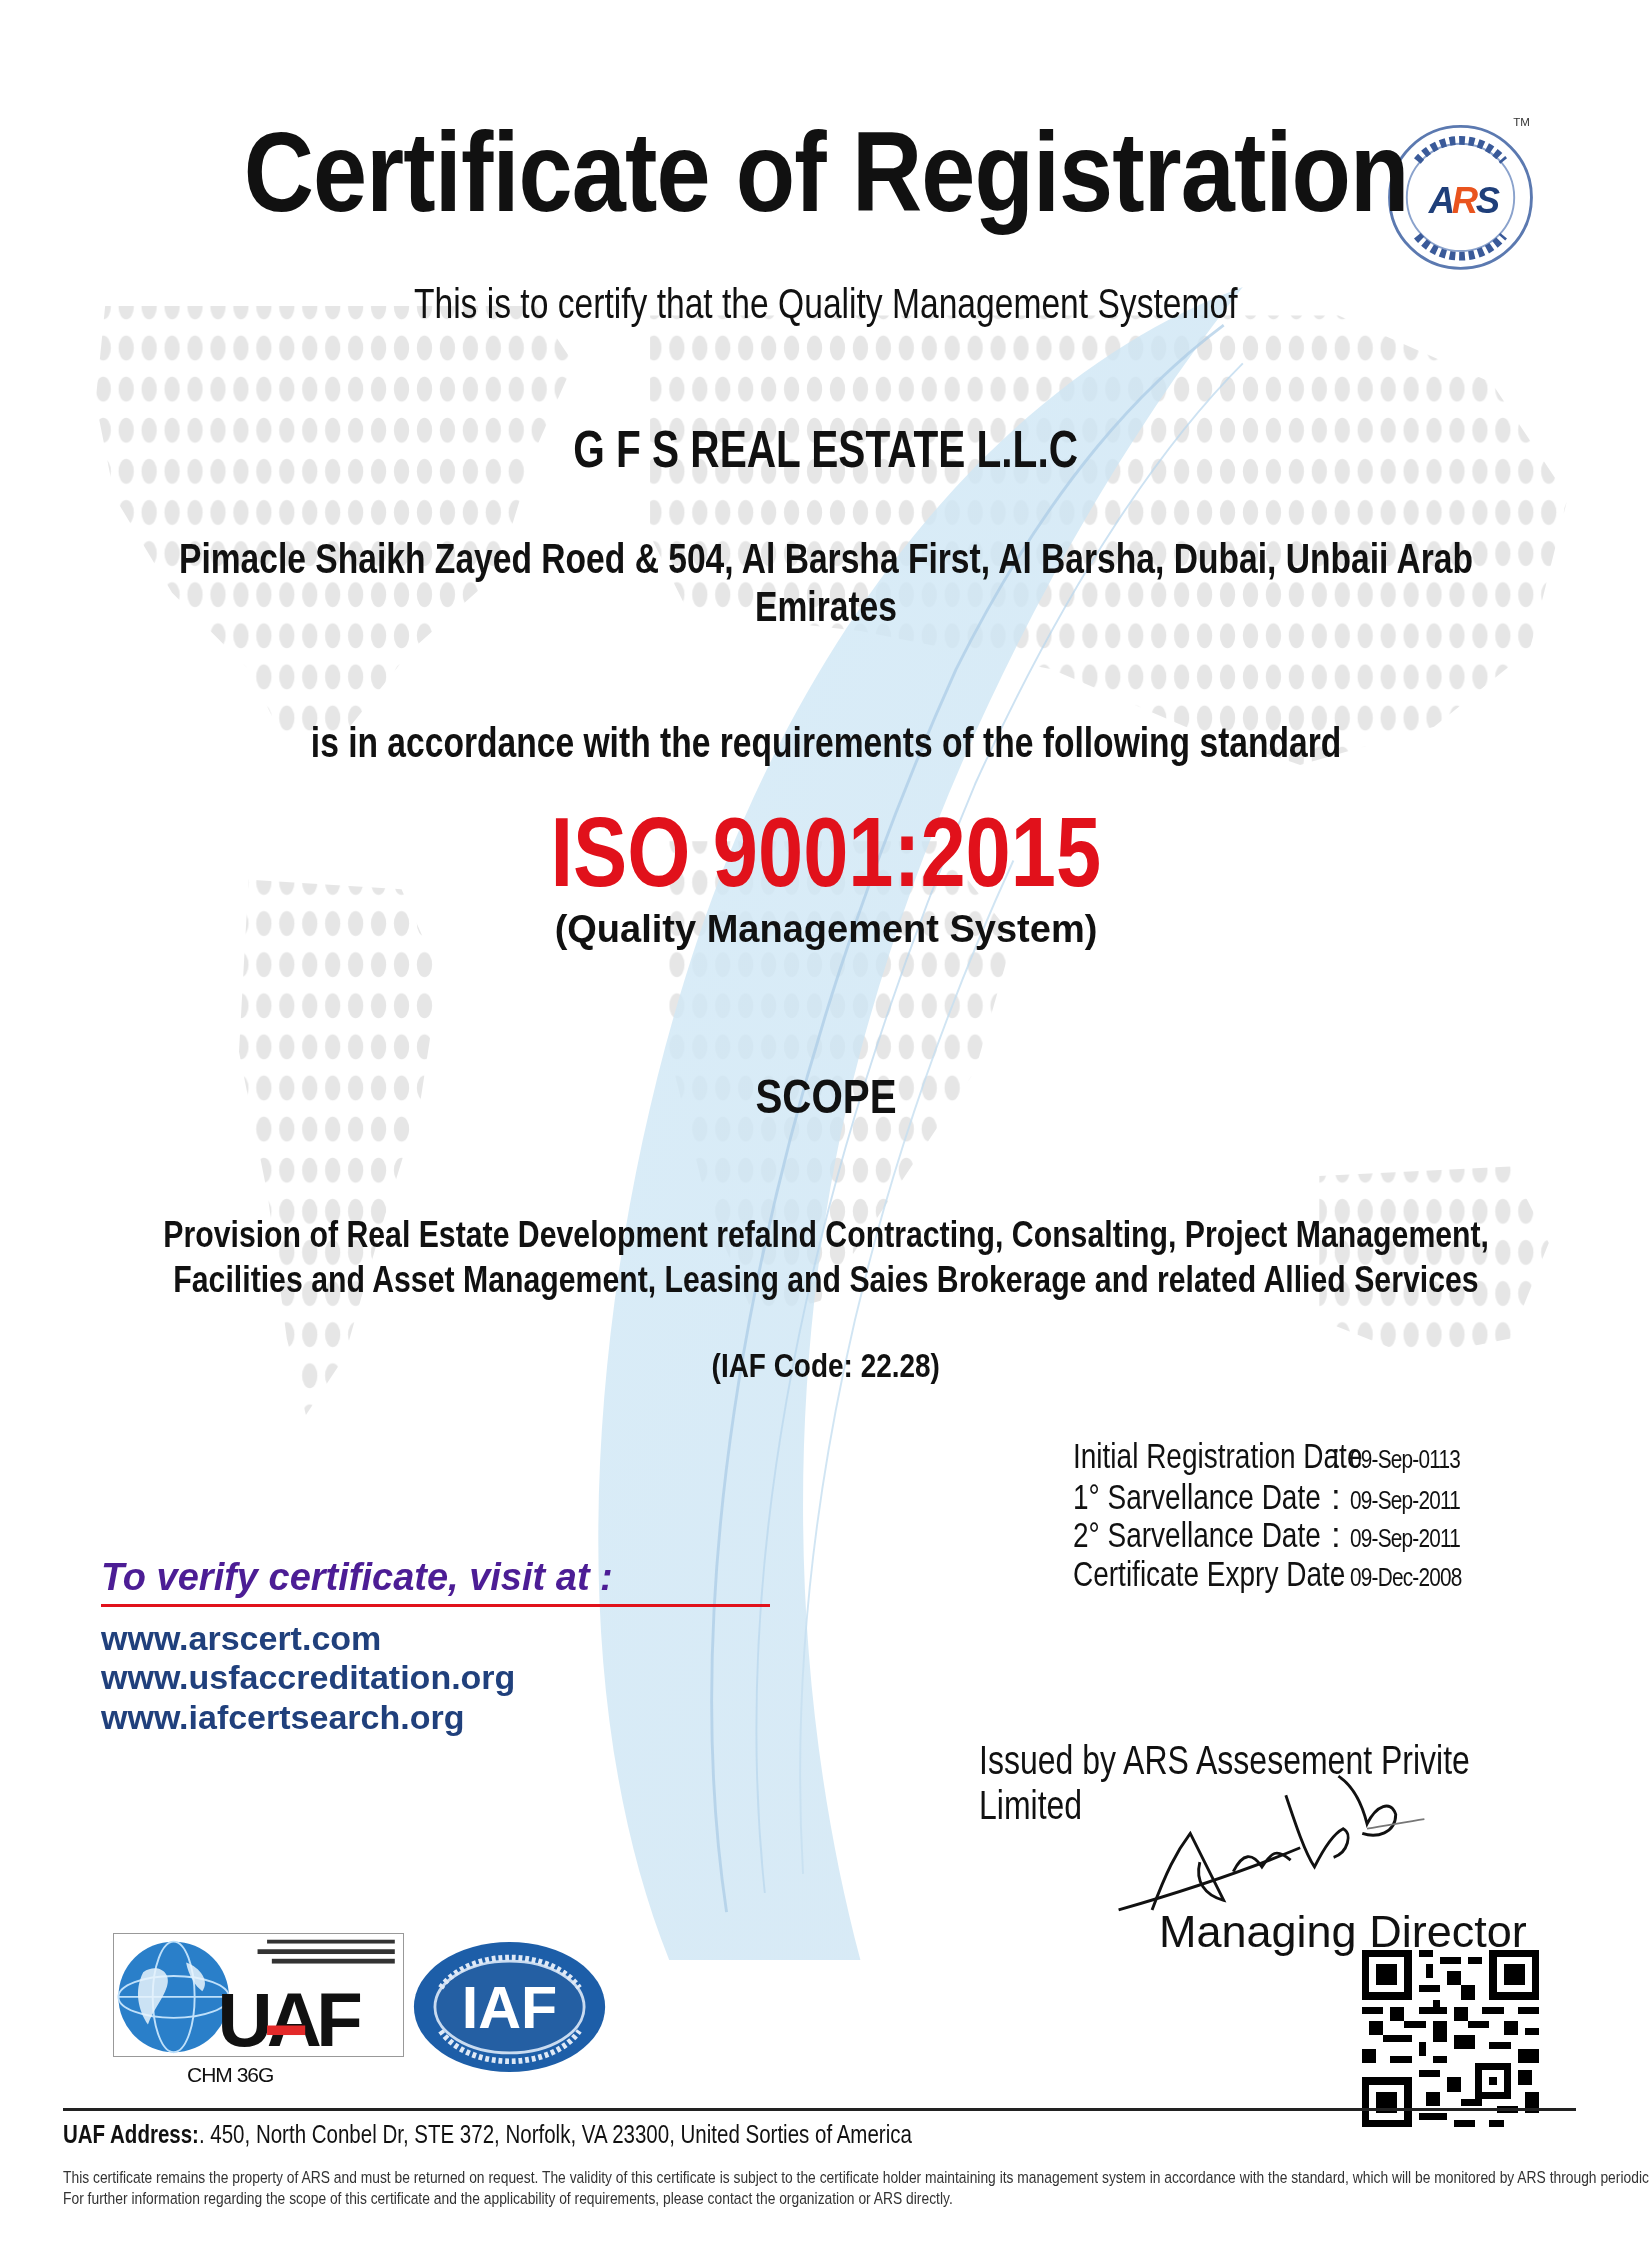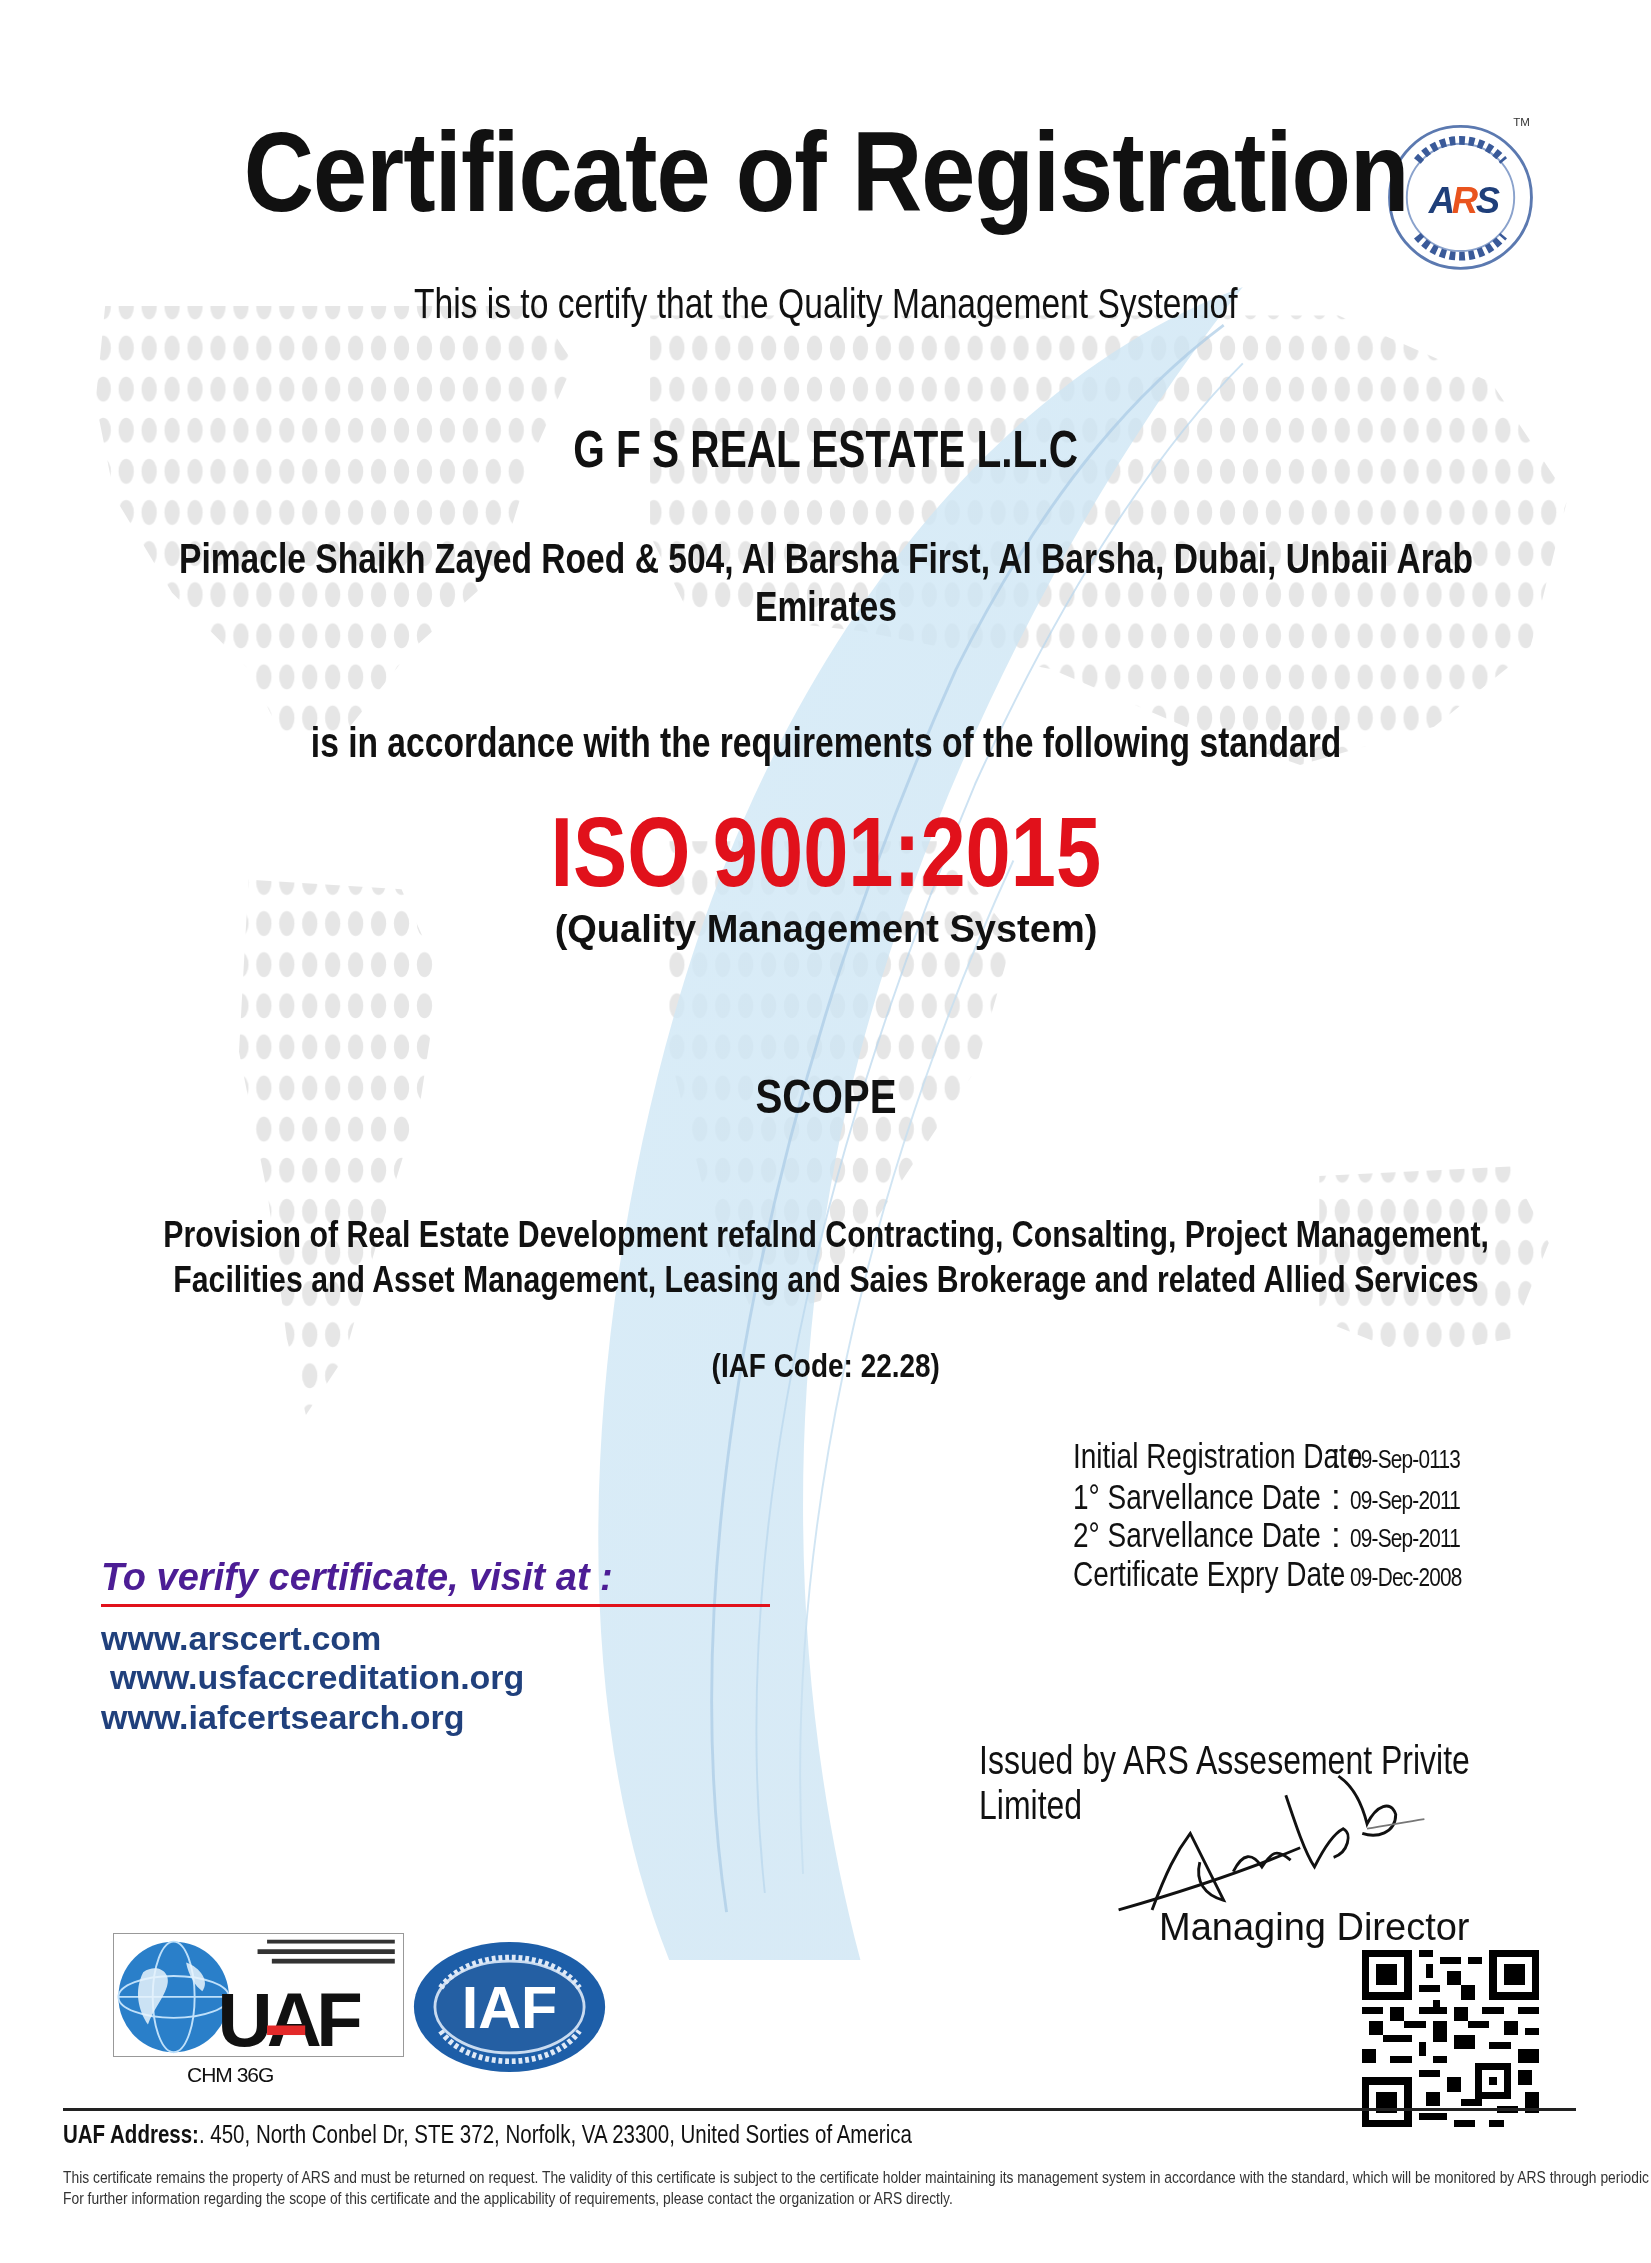"www.usfaccreditation.org" #url-1 { margin-left: 9px -> none }
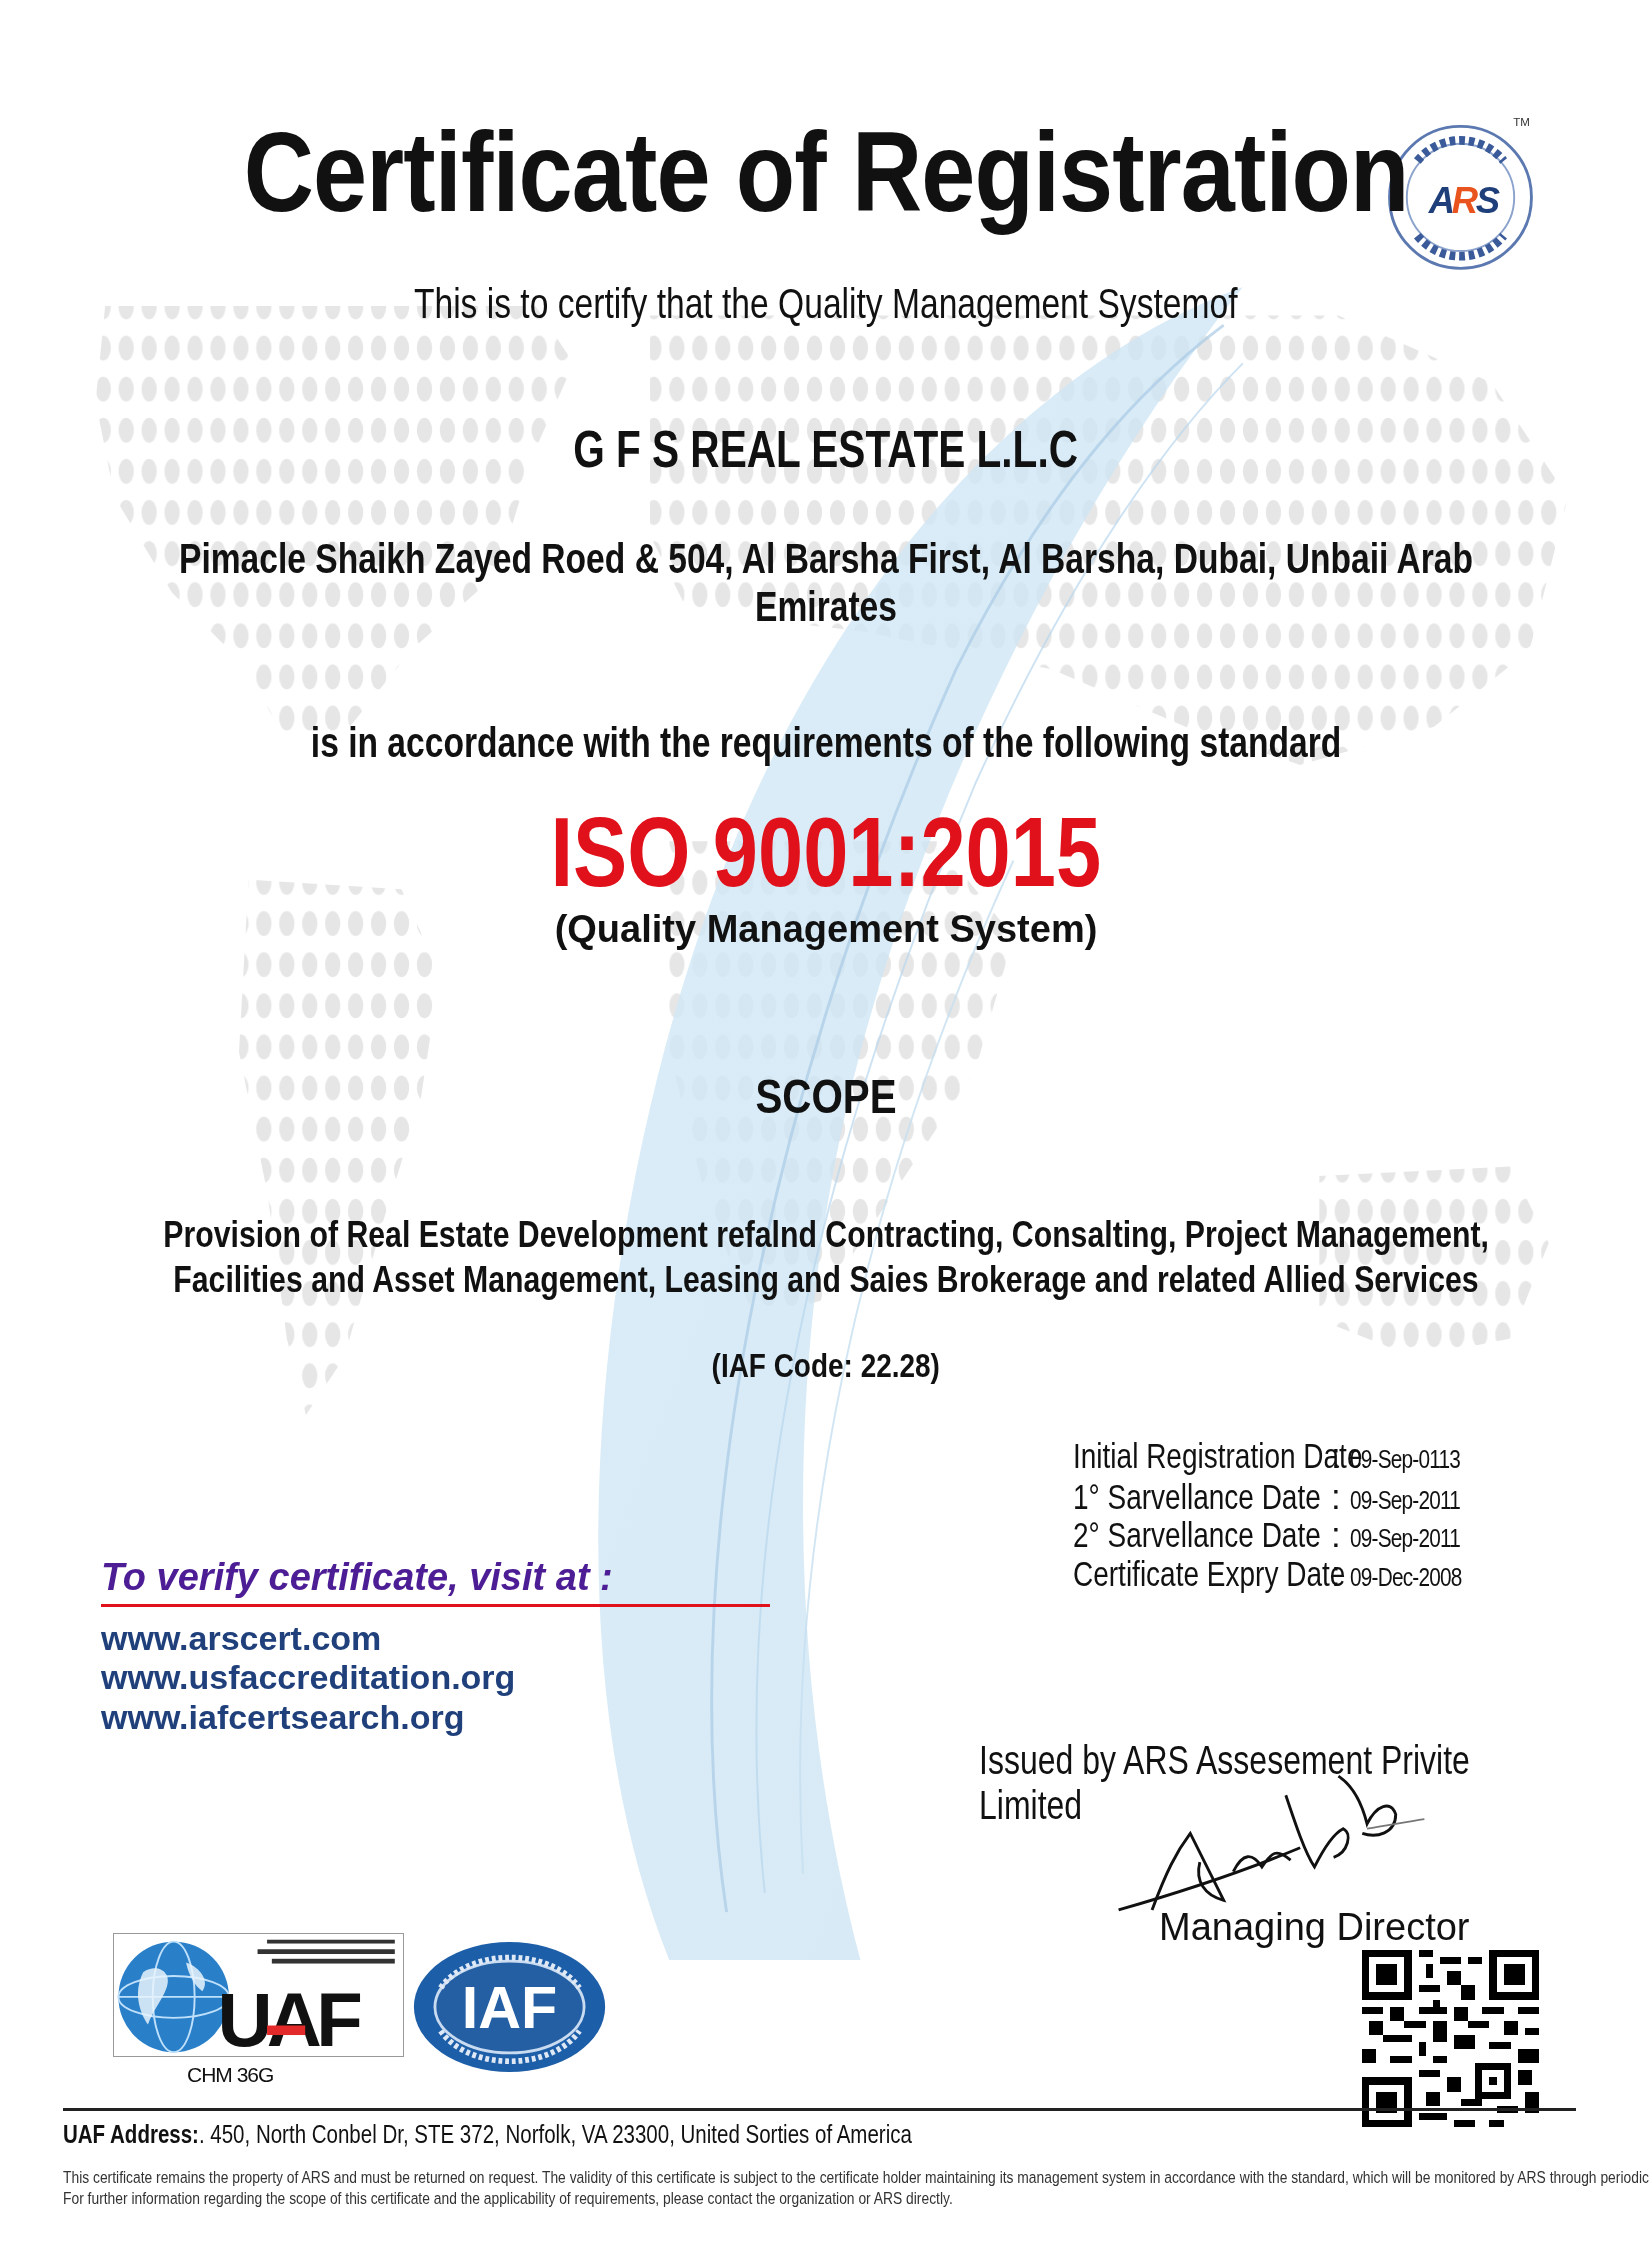"Managing Director" #director { font-size: 38px -> 45px }
